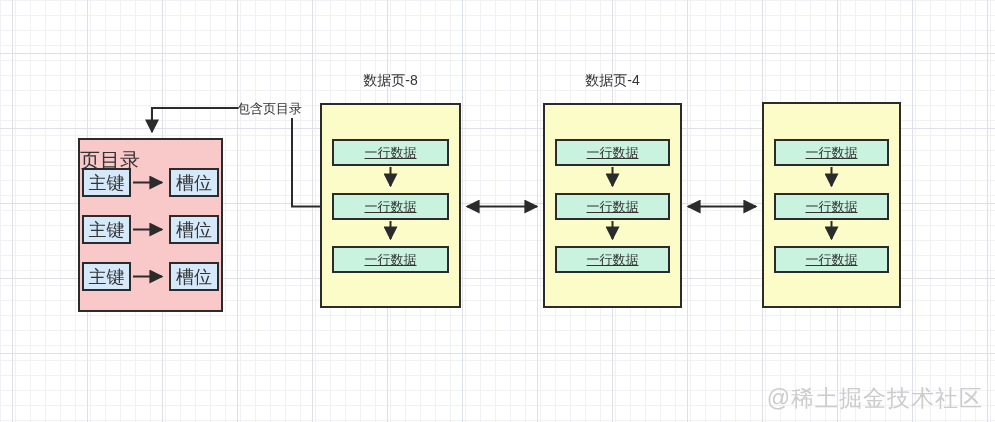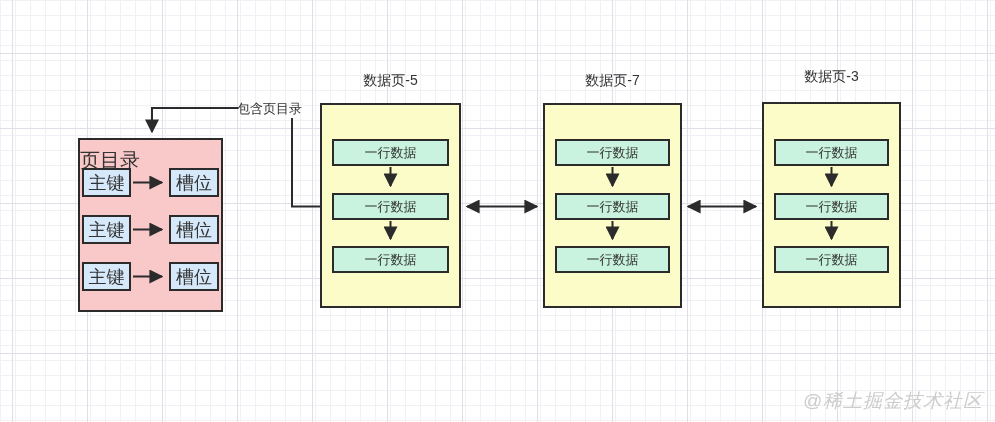"数据页-5" div.page-title { text: -5 -> -8 }
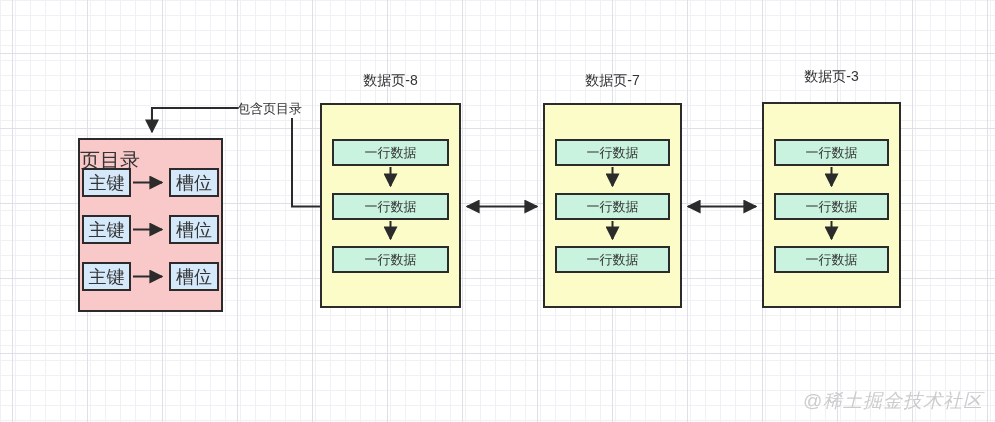"数据页-7" div.page-title { text: -7 -> -4 }
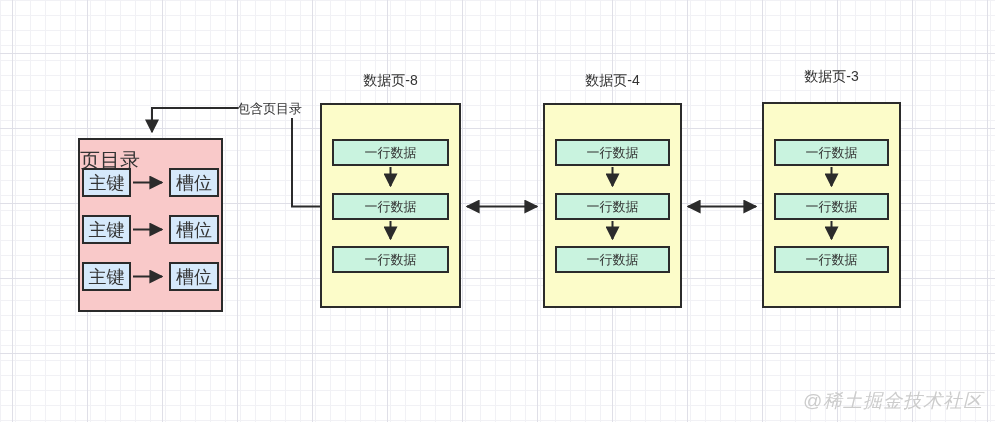"数据页-3" div.page-title { html: <div>数据页-3</div> -> none }
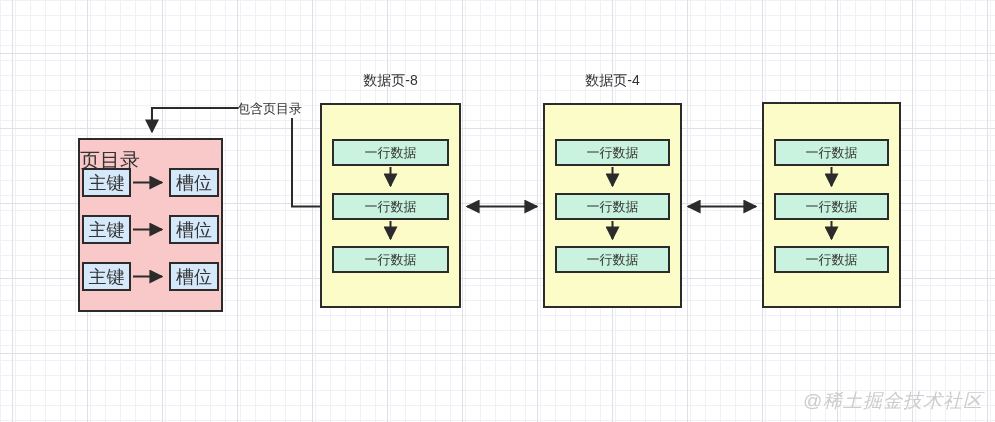"一行数据" .row-box { text-decoration: none -> underline }
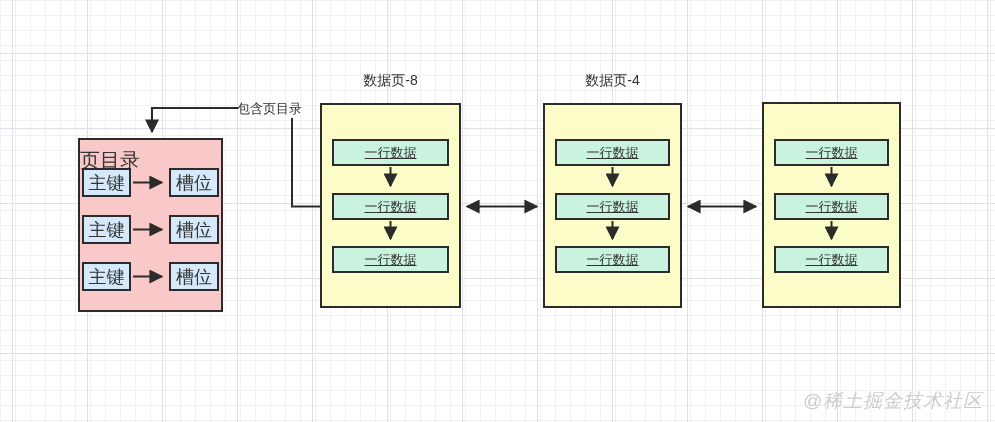"@稀土掘金技术社区" .watermark { font-size: 19px -> 23px; font-style: italic -> none }
